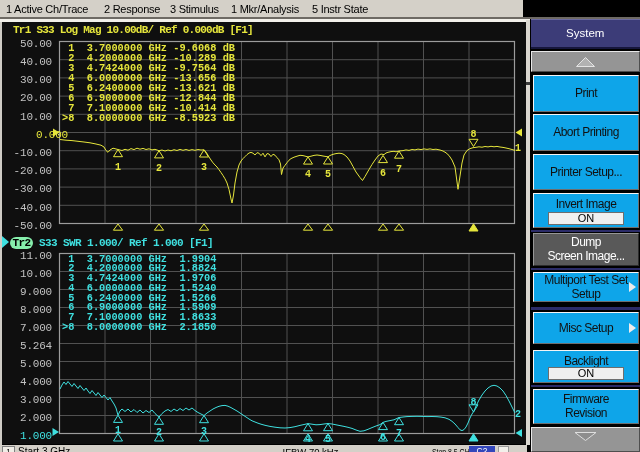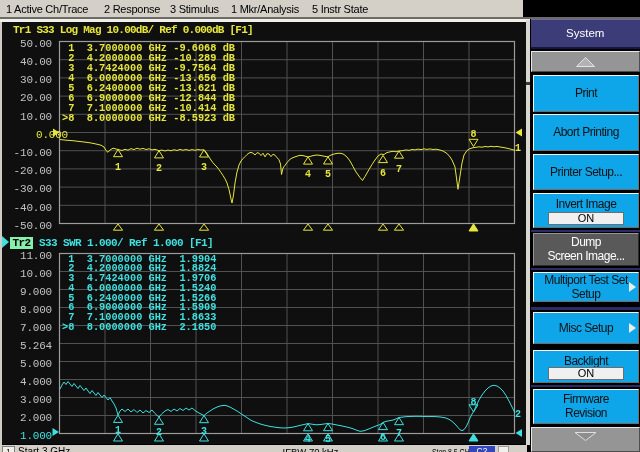"Tr2" span { border-radius: none -> 6px }
